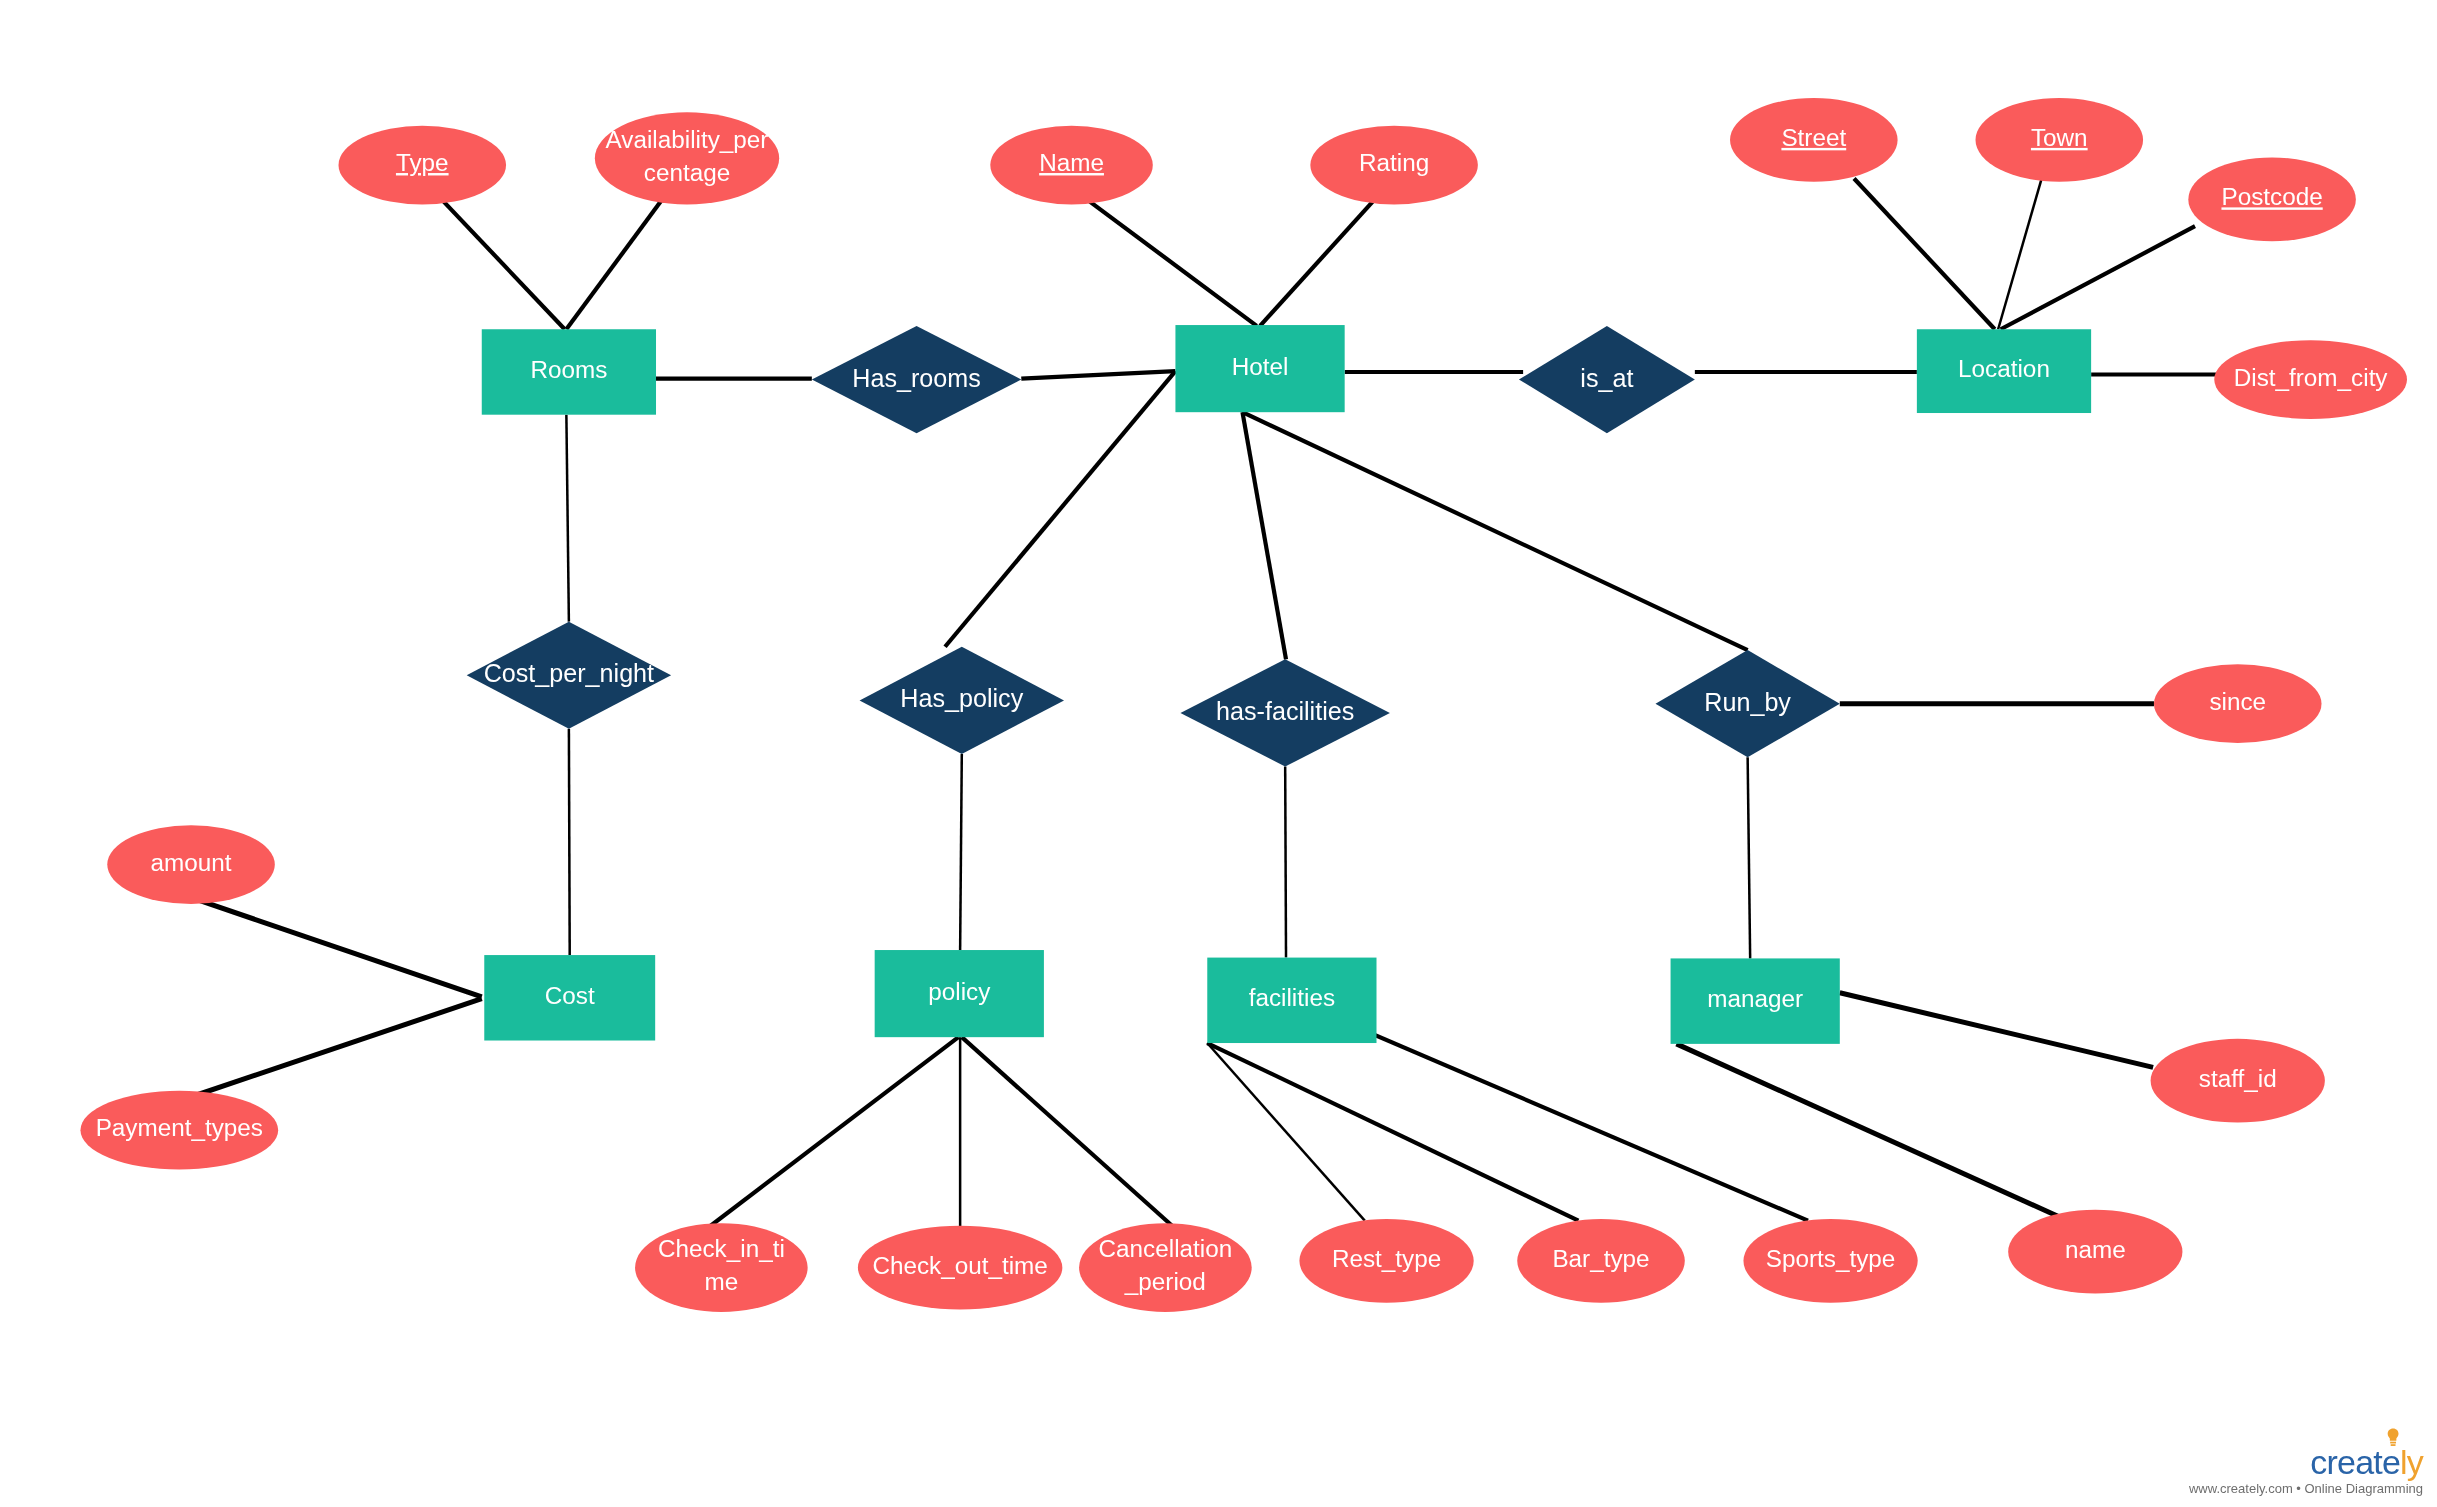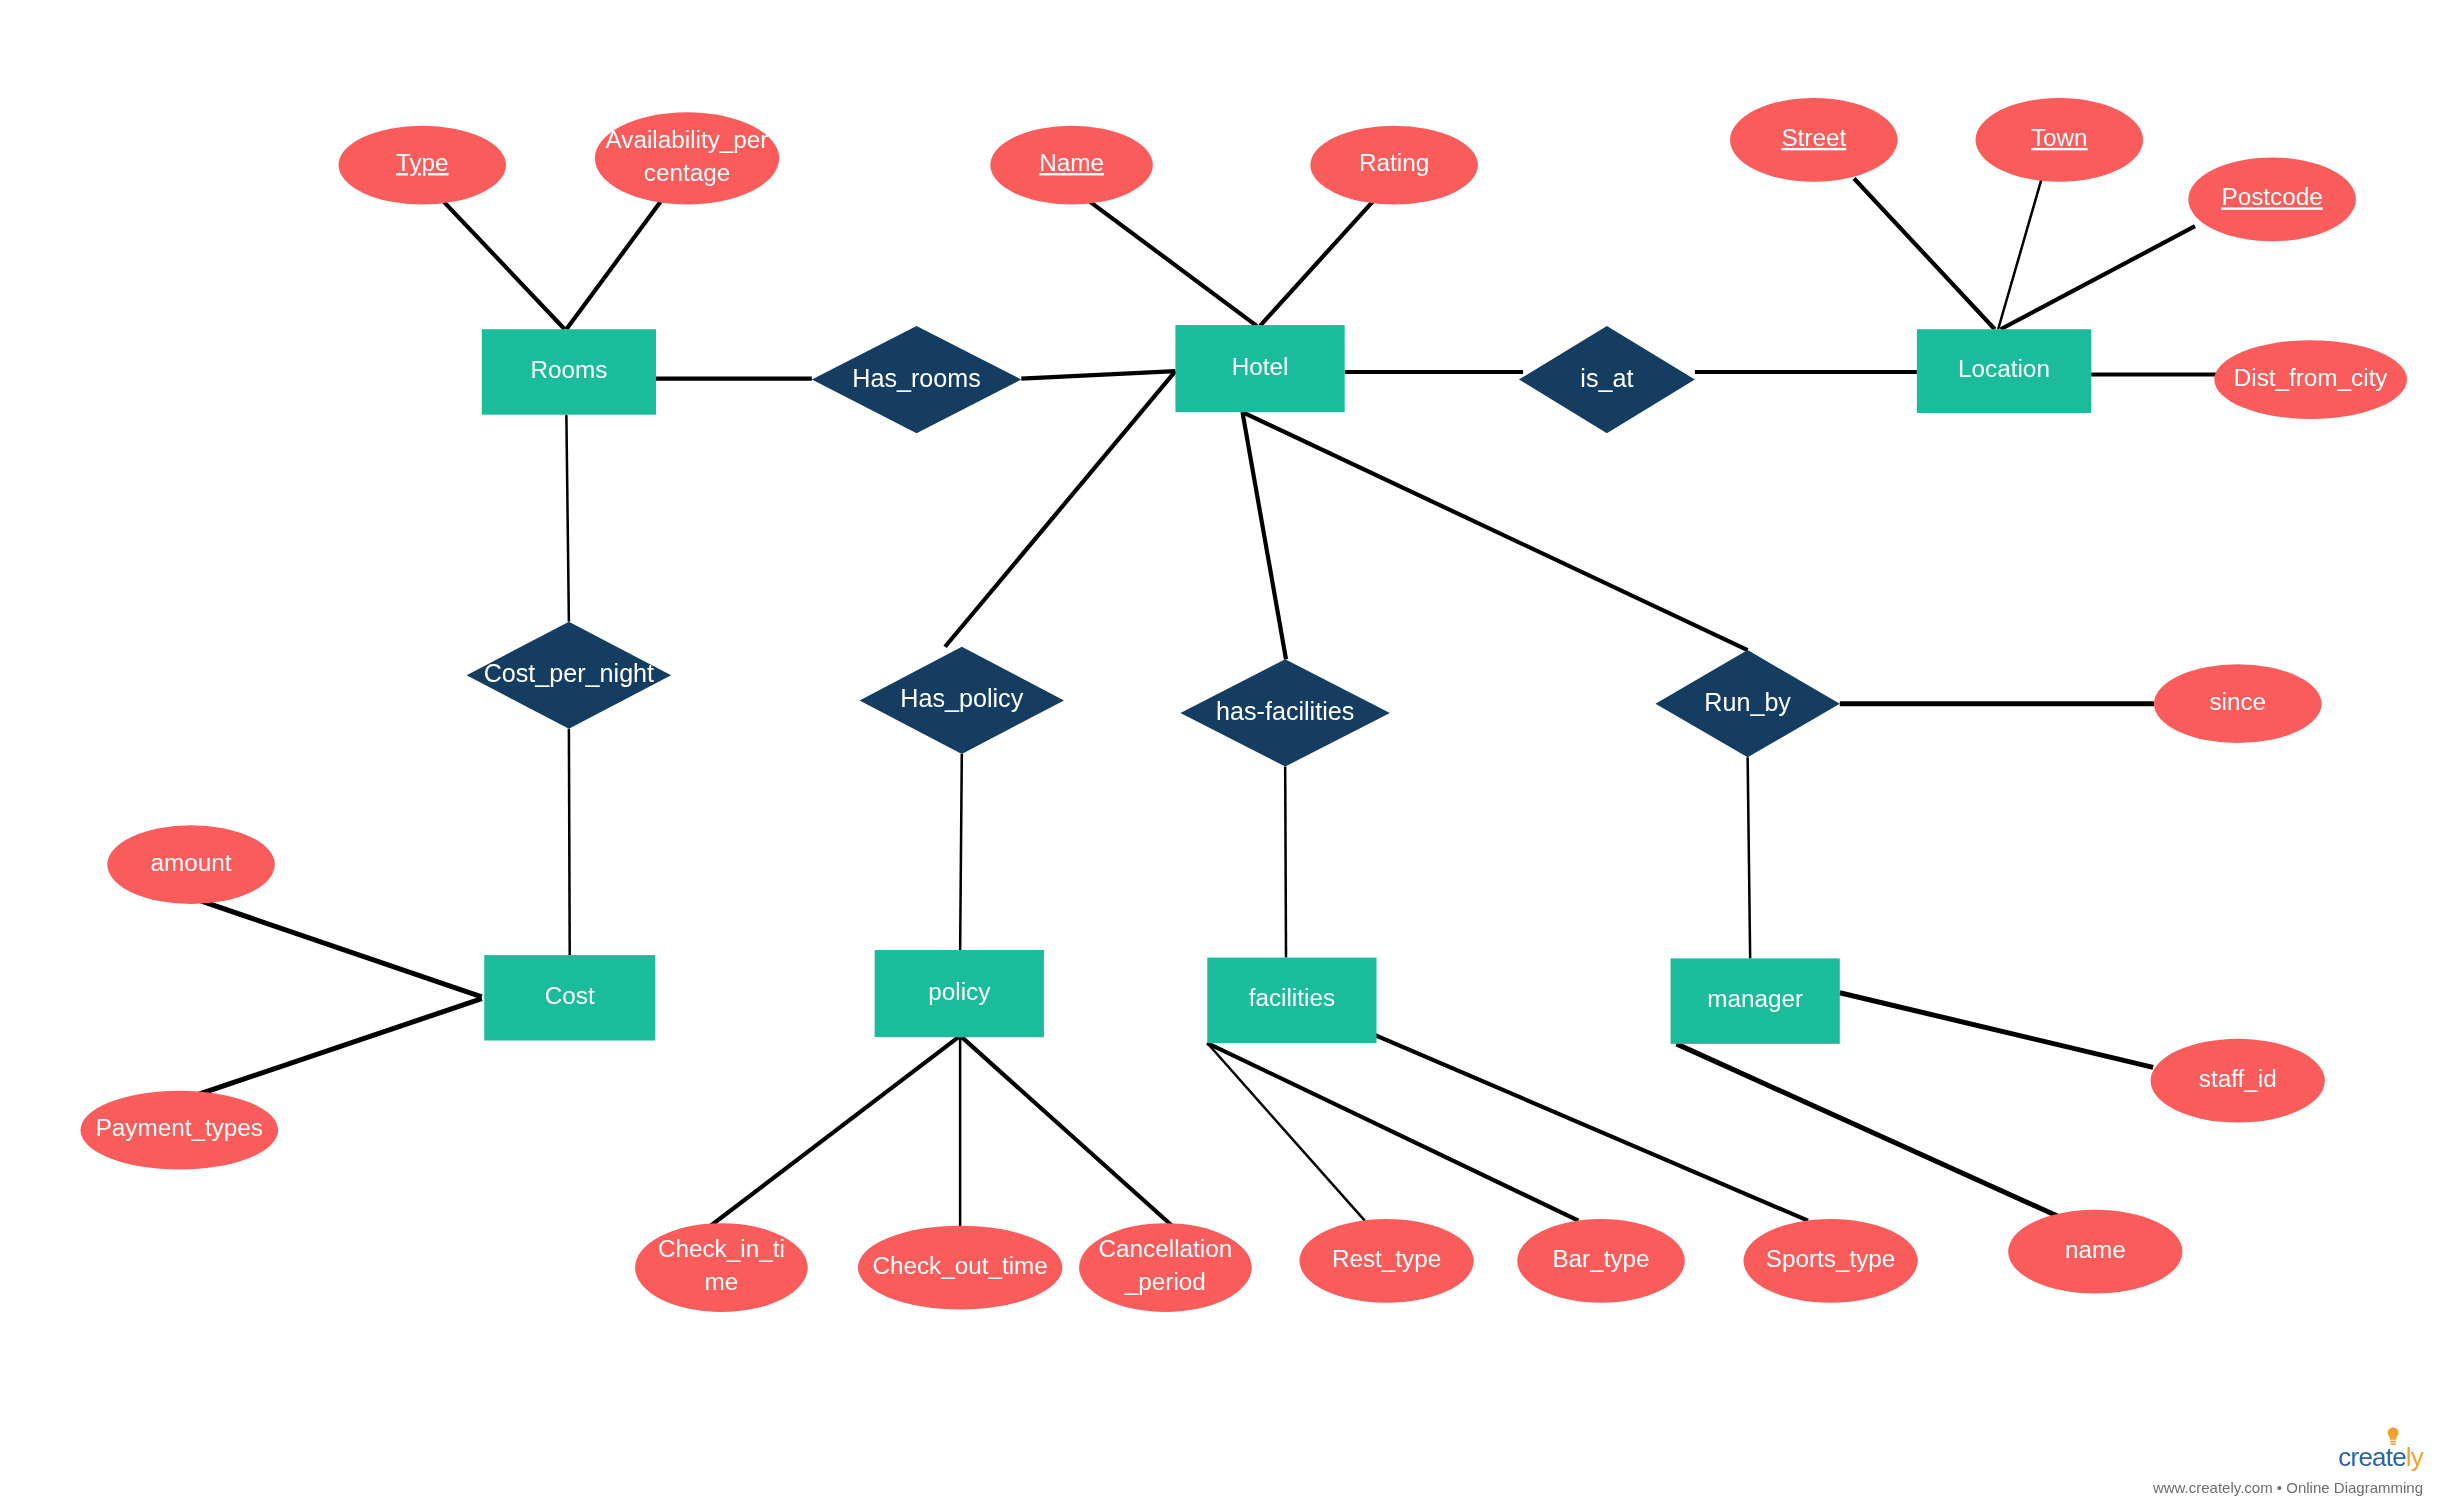"creately" #creately-wordmark { font-size: 26px -> 34px }
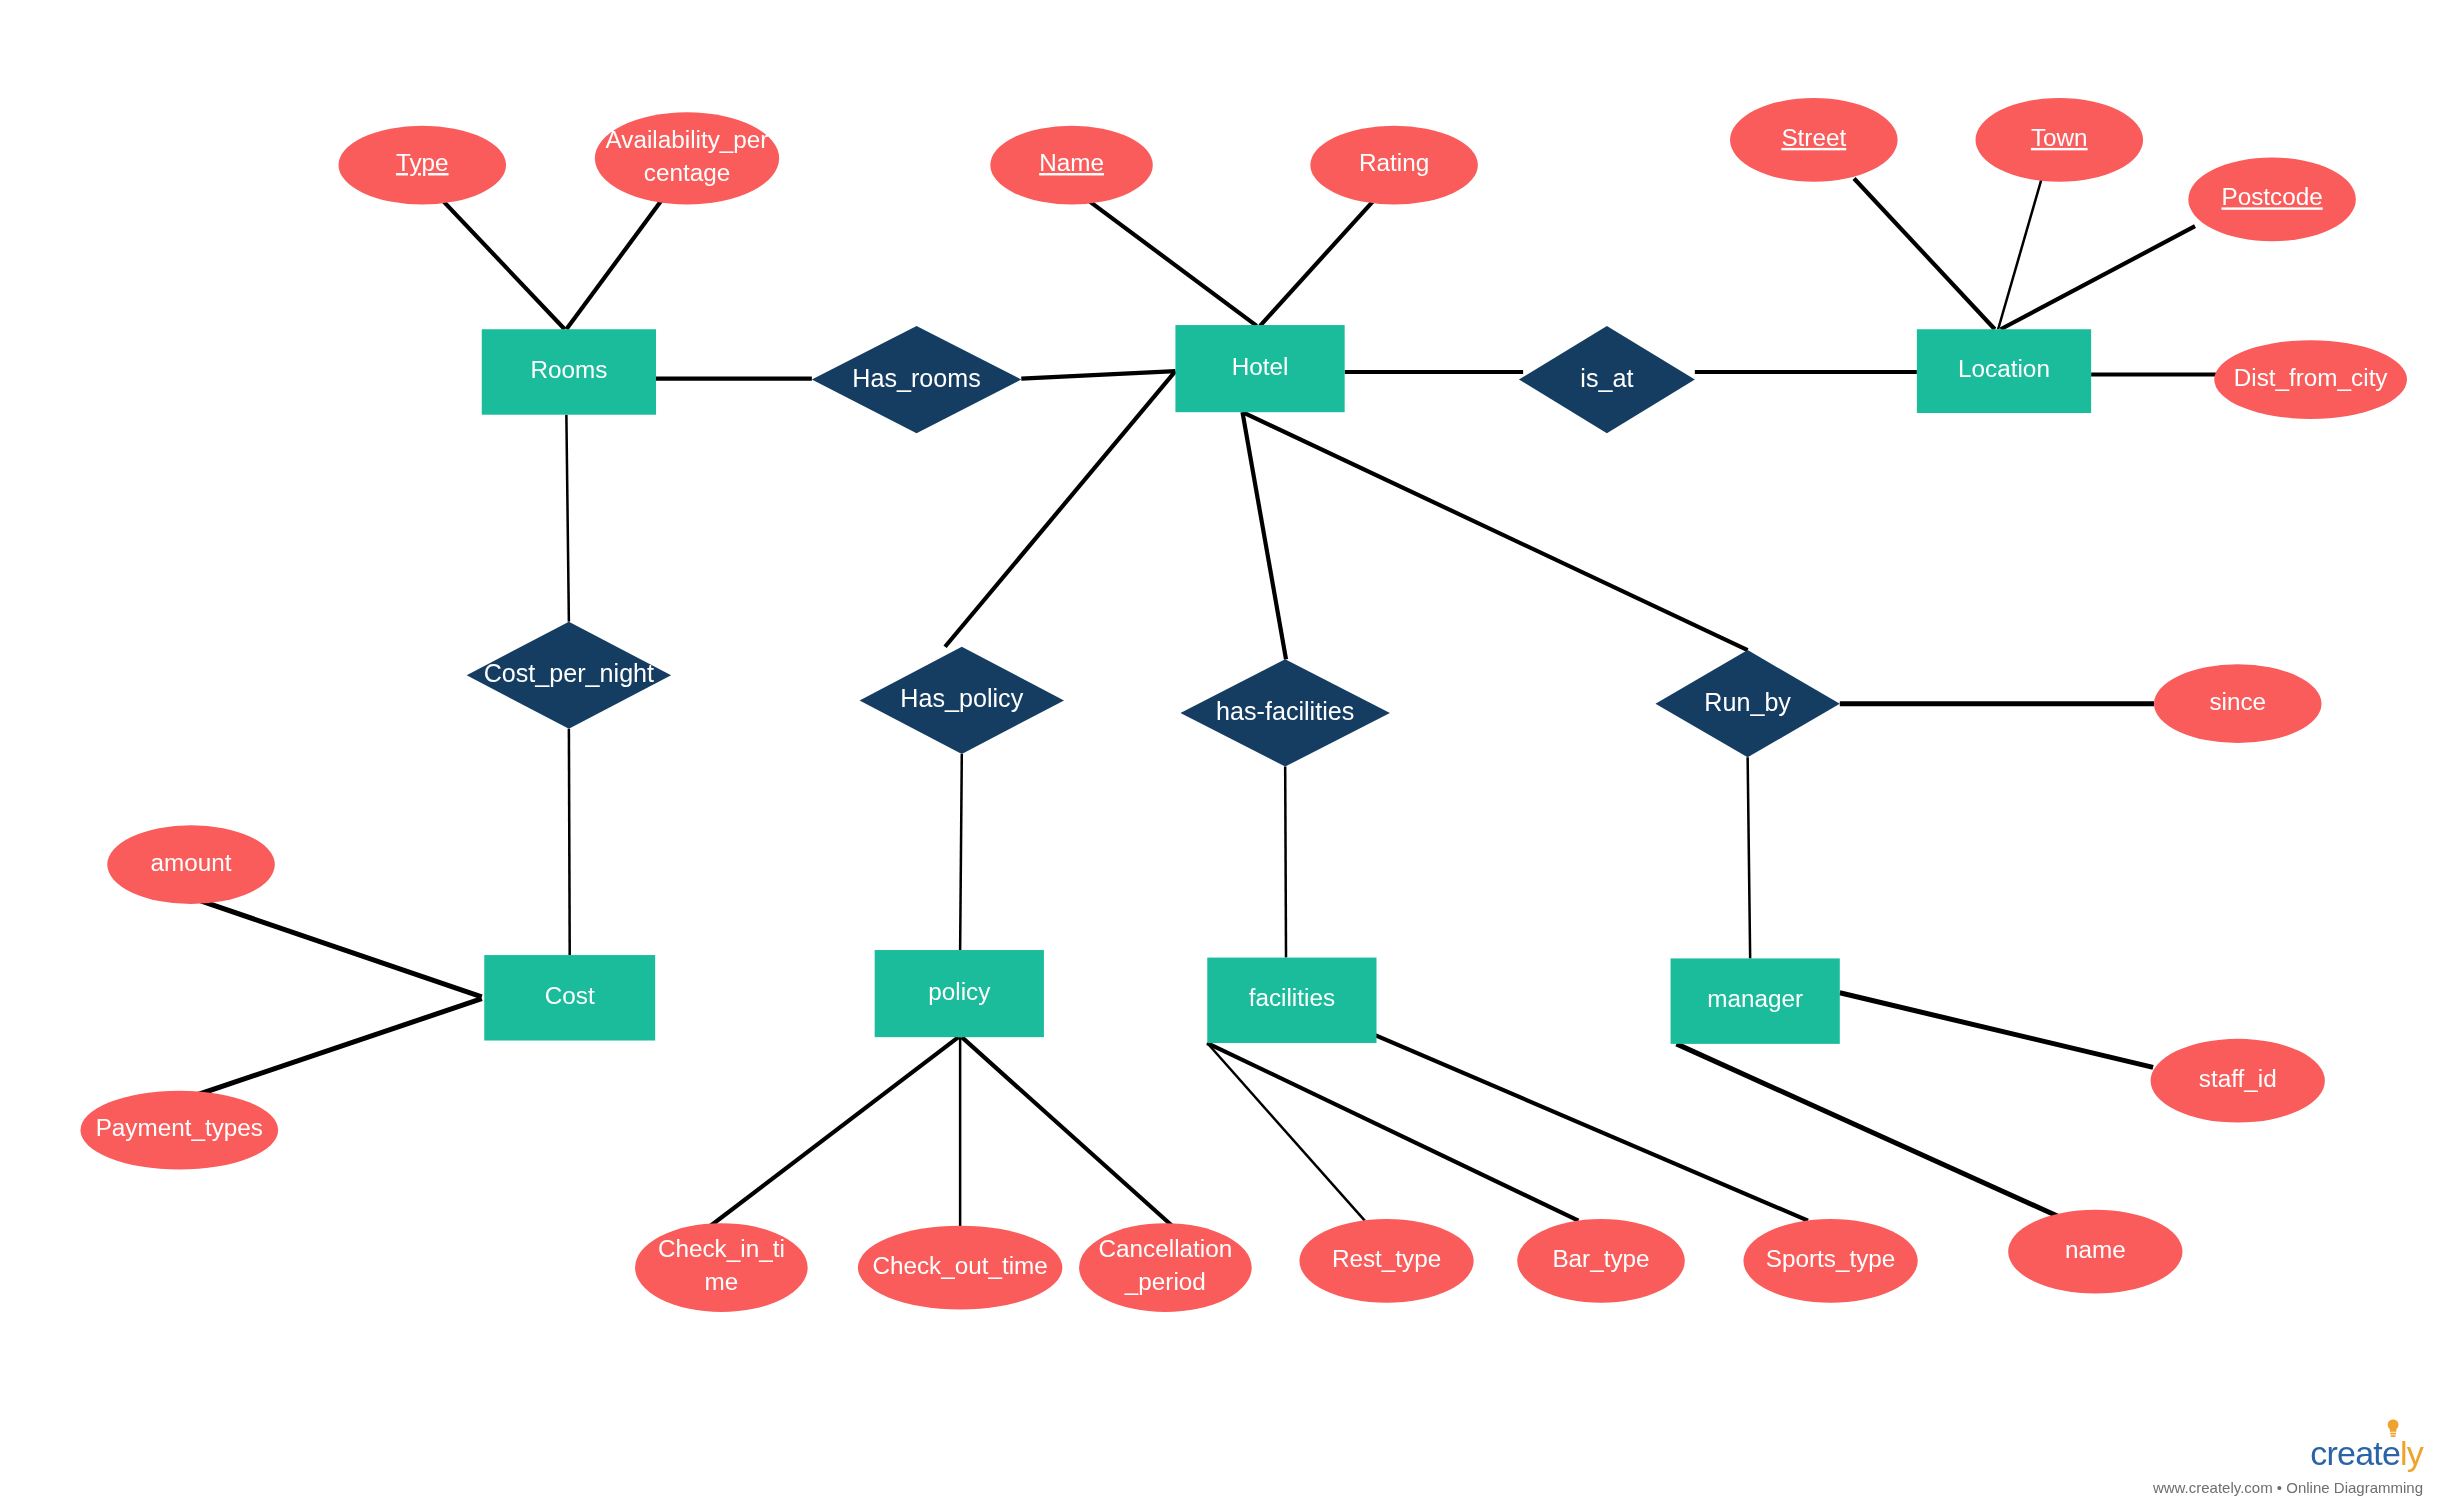"www.creately.com • Online Diagramming" #creately-tagline { font-size: 15px -> 13px; margin-top: 9px -> 2px }
